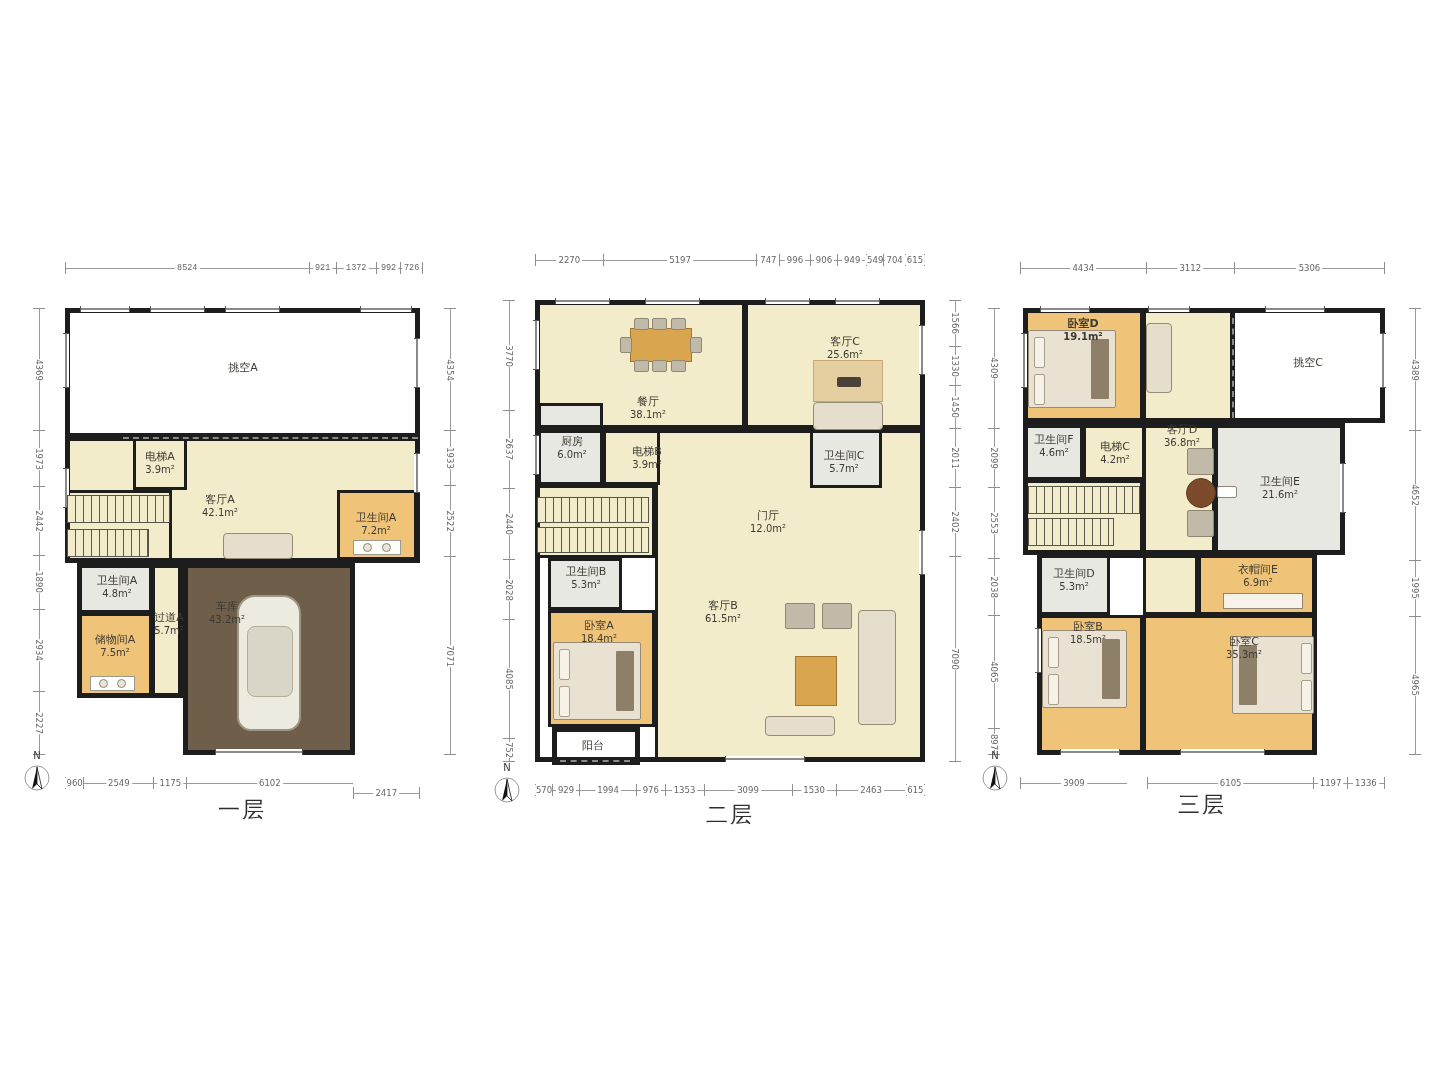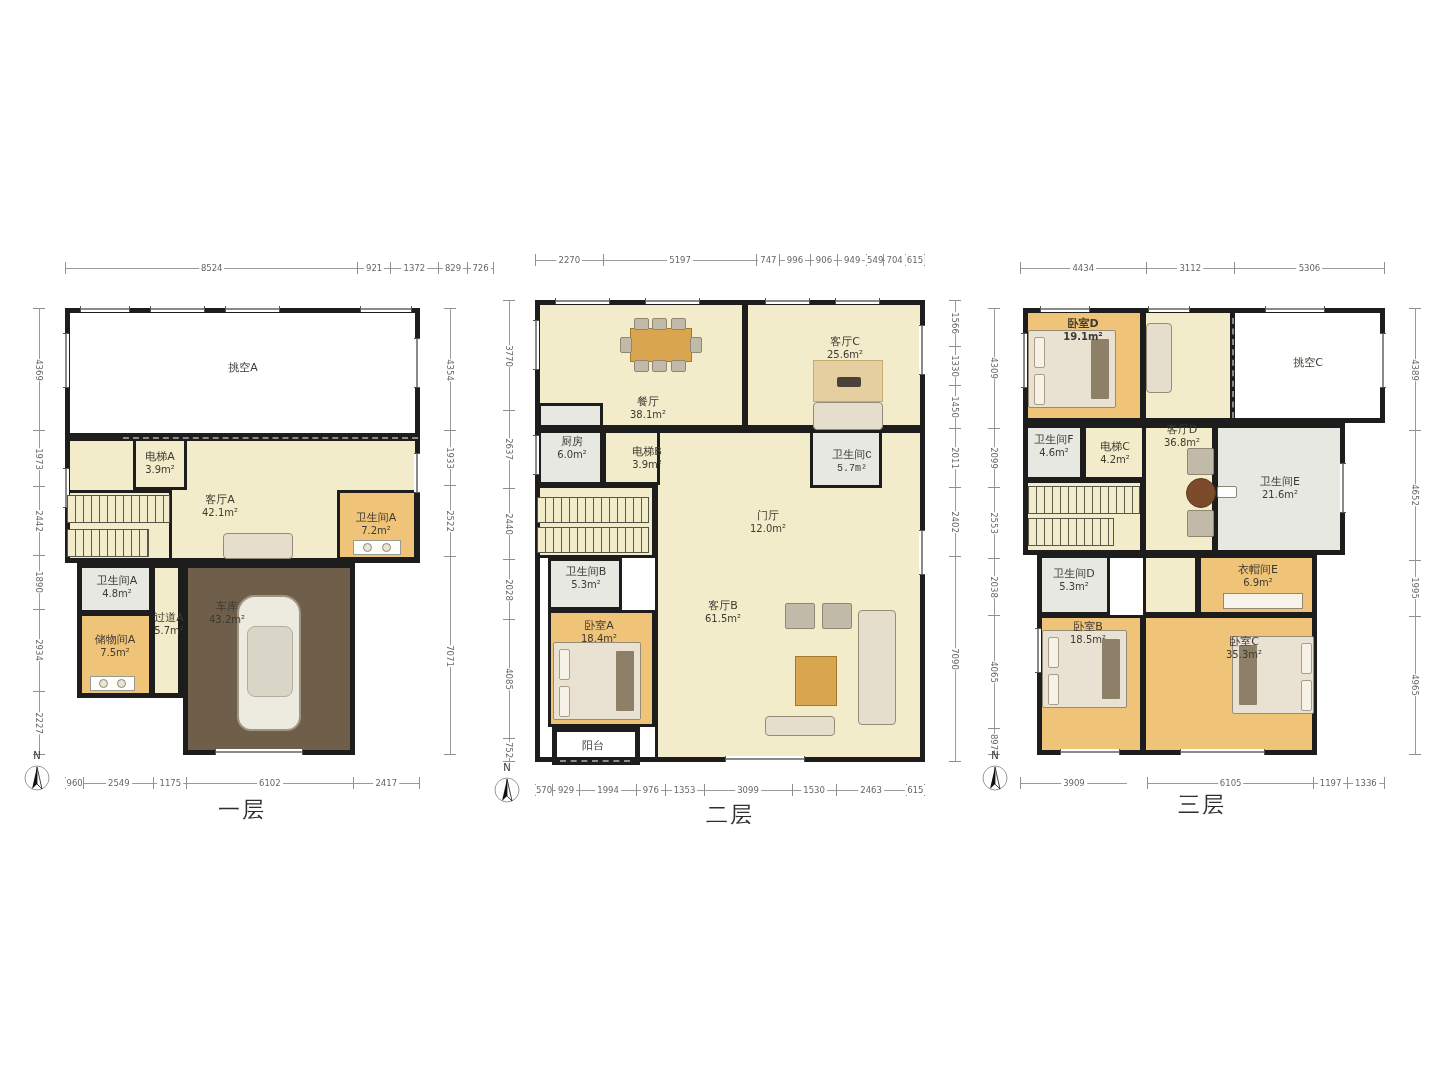"8524" div.dim { font-family: none -> Liberation Mono, monospace; width: 429px -> 358px }
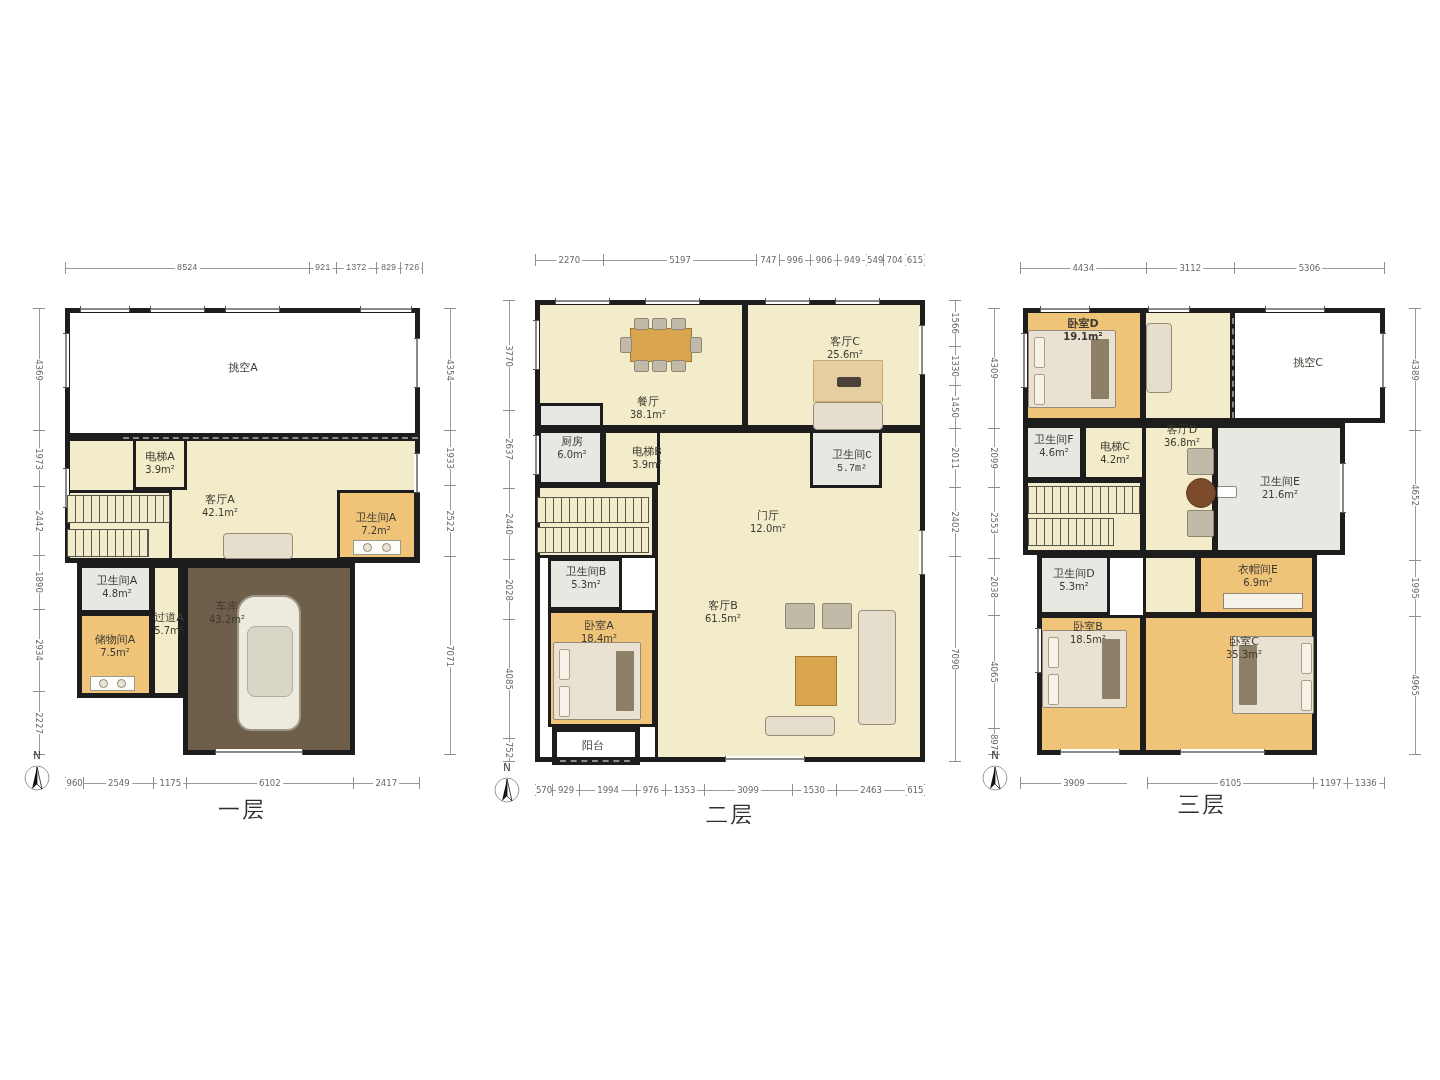"829" span { text: 829 -> 992 }
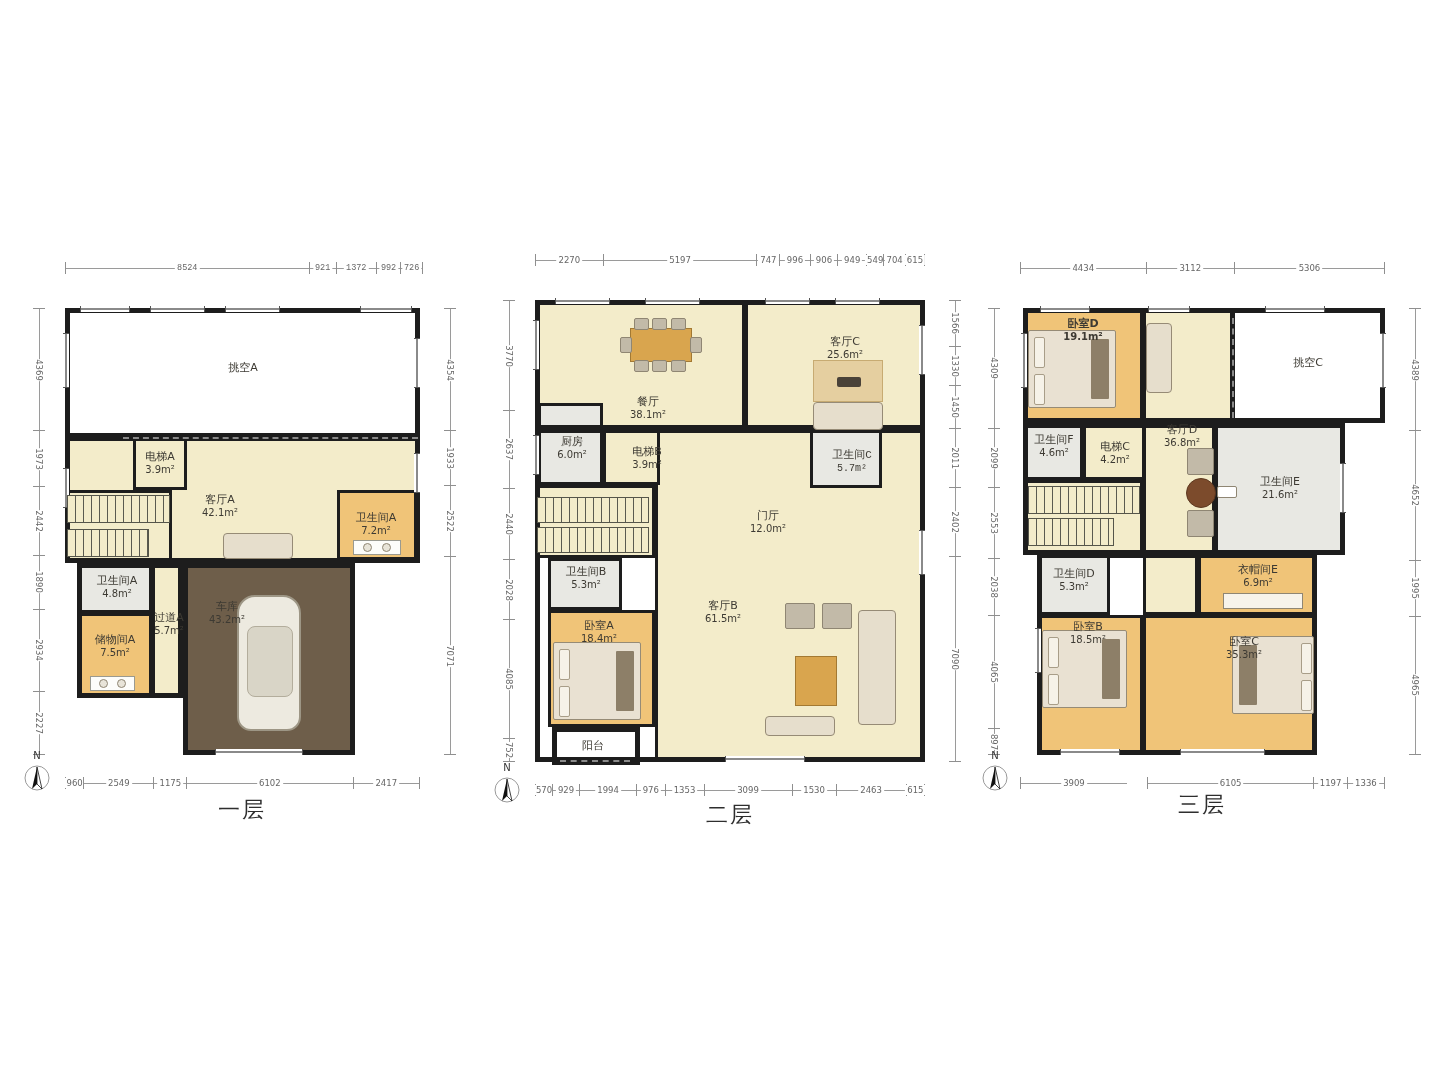"卫生间C" div.rlabel { font-family: Liberation Mono, monospace -> none; left: 317px -> 309px }
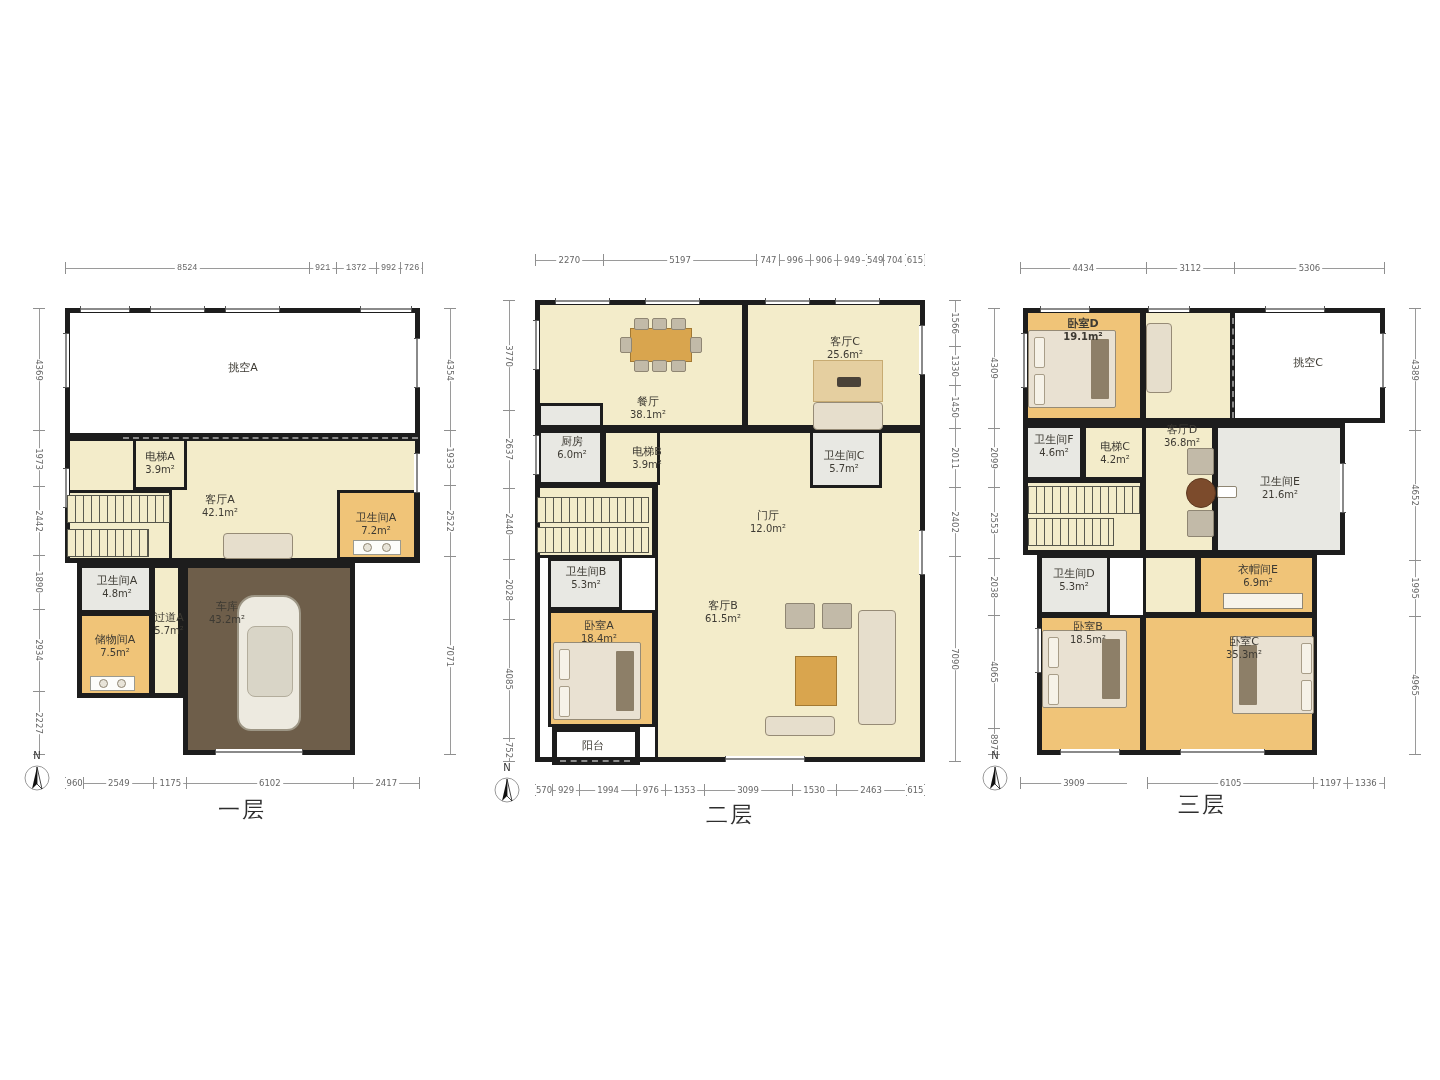"2417" div.seg { margin-top: none -> 10px }
